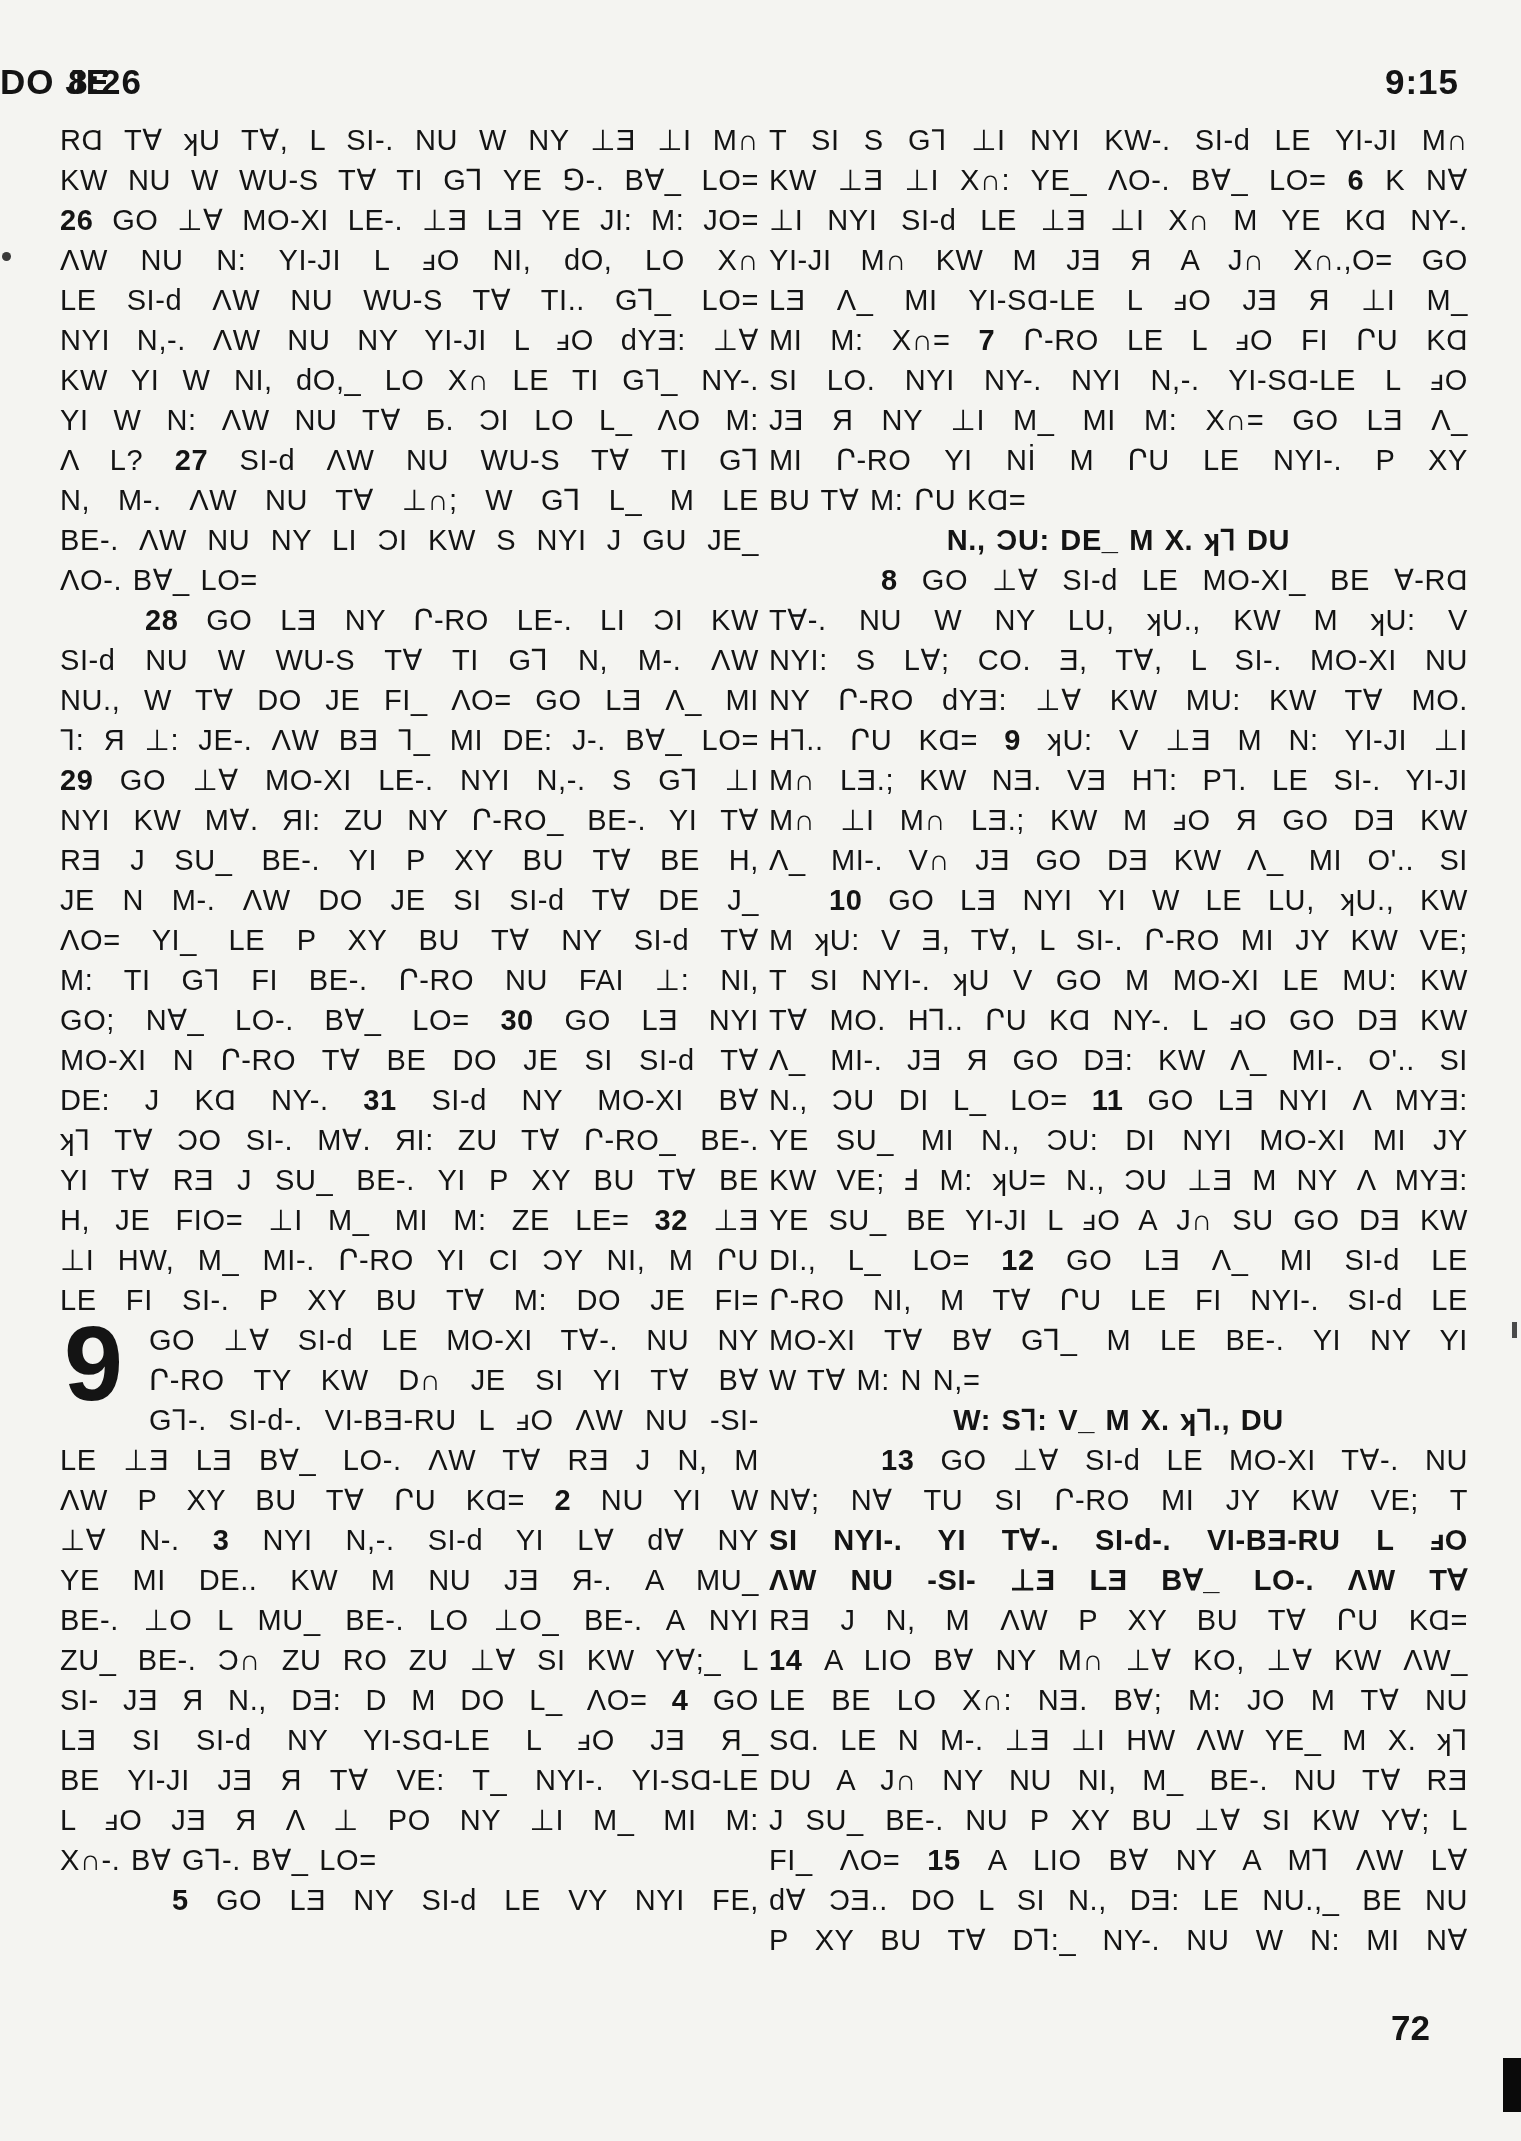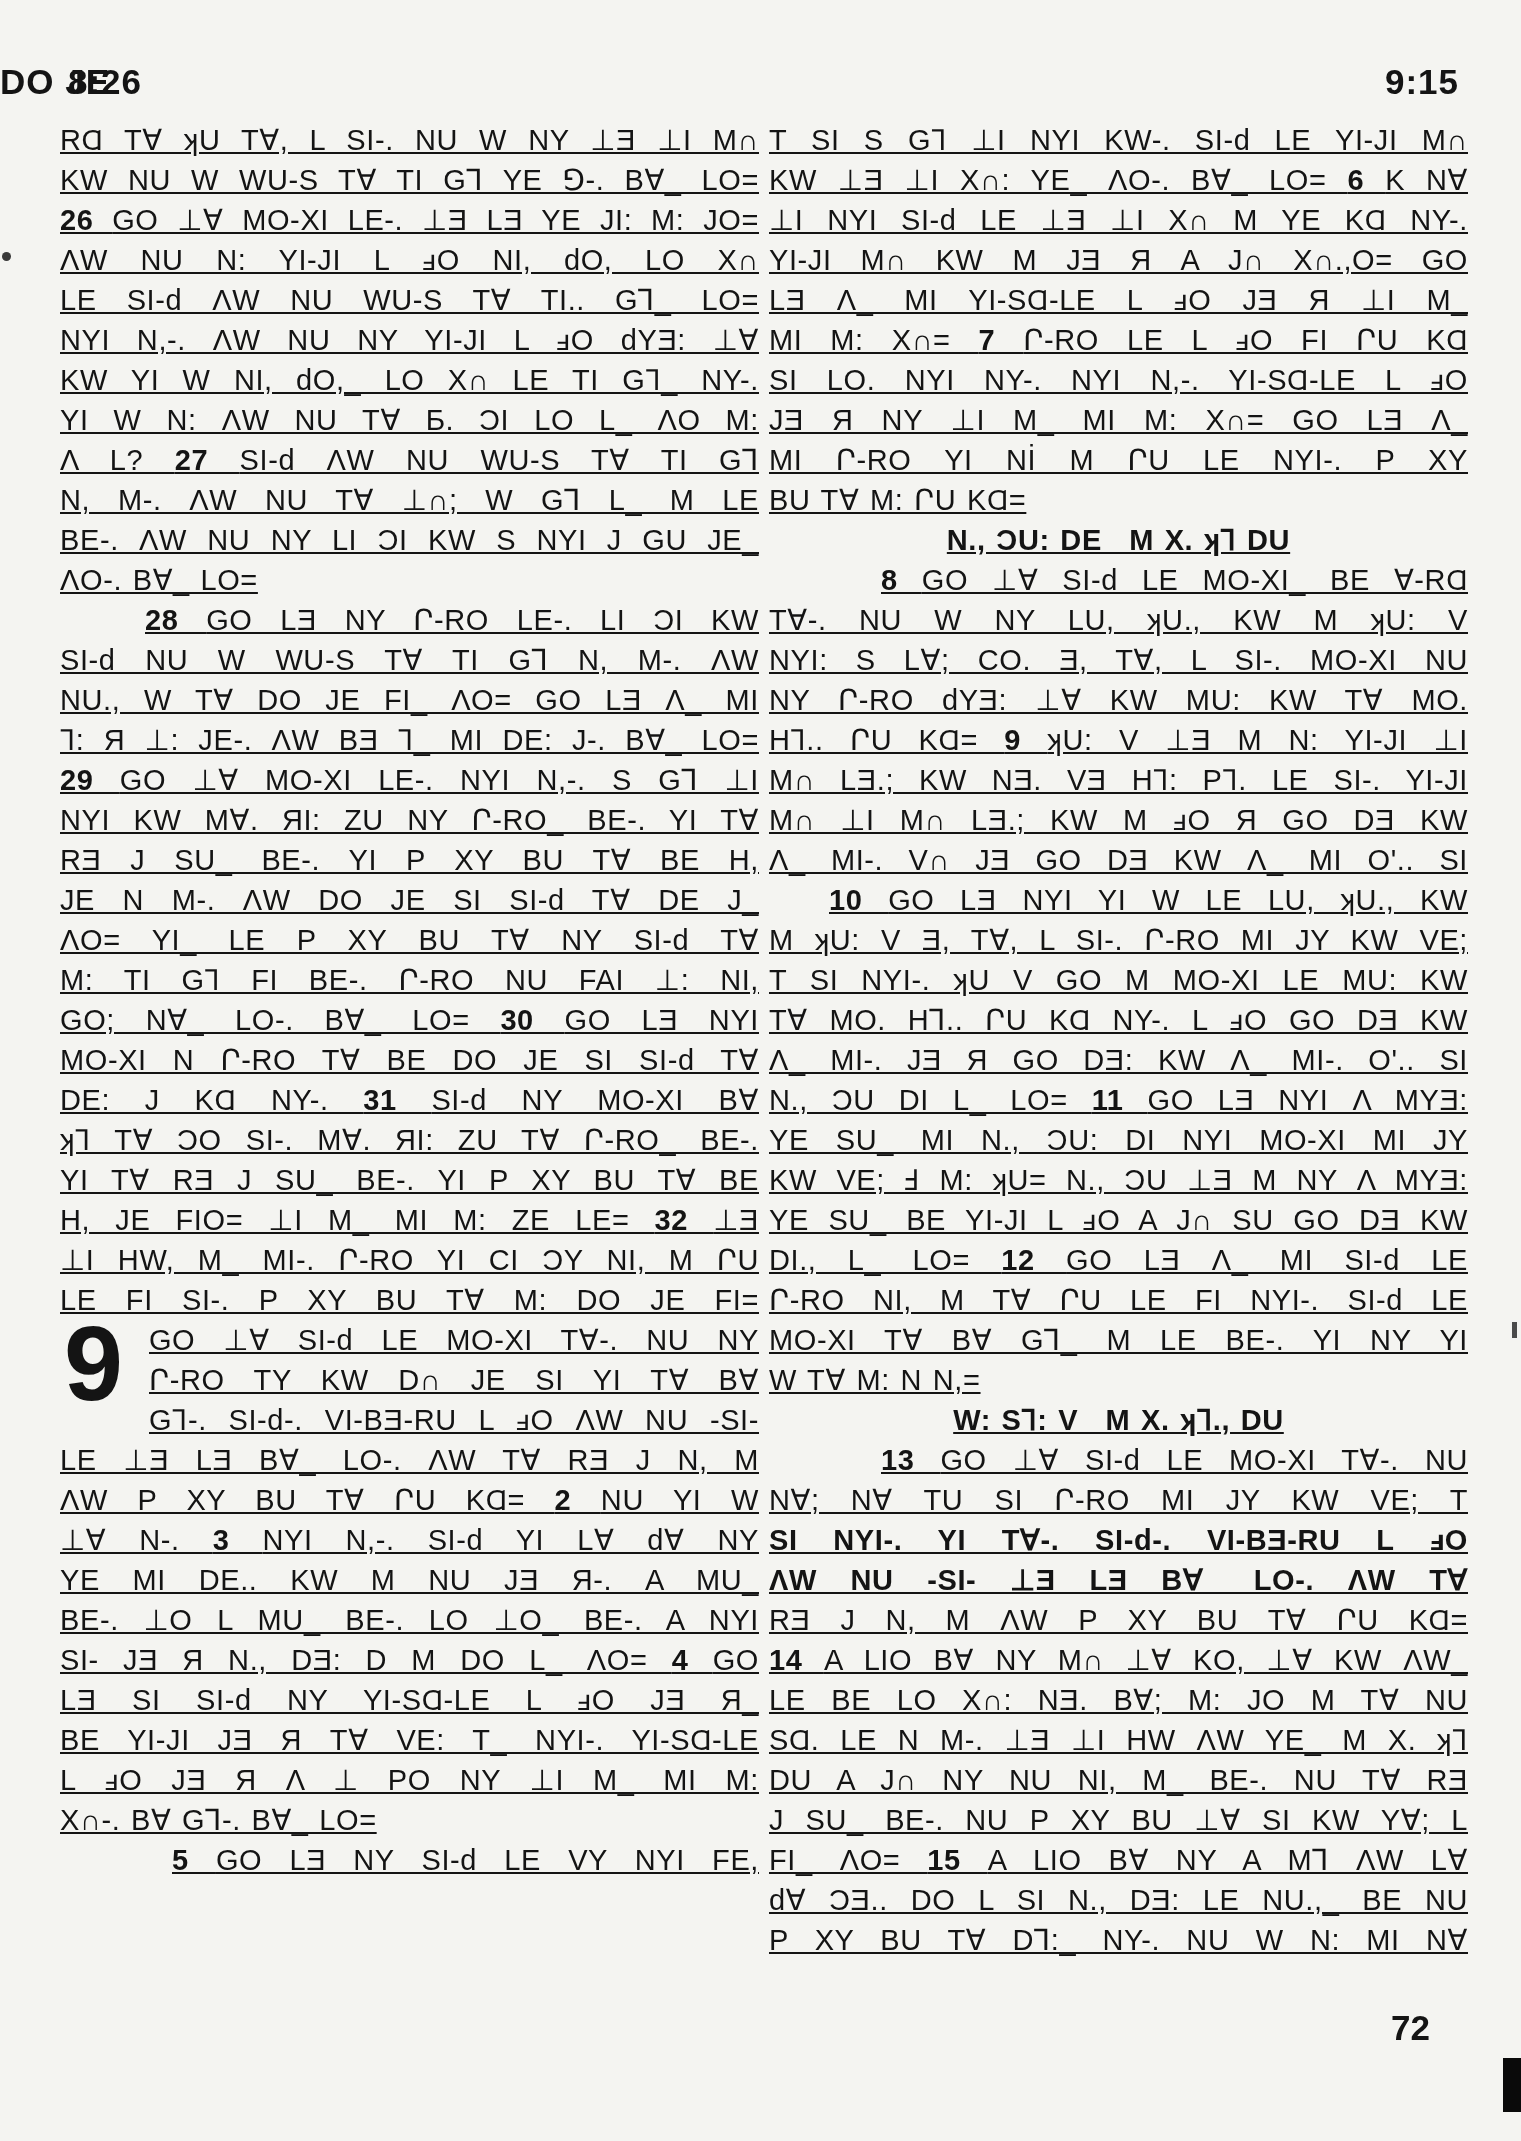"RⱭ T∀ ʞU T∀, L" .cols { text-decoration: underline -> none }
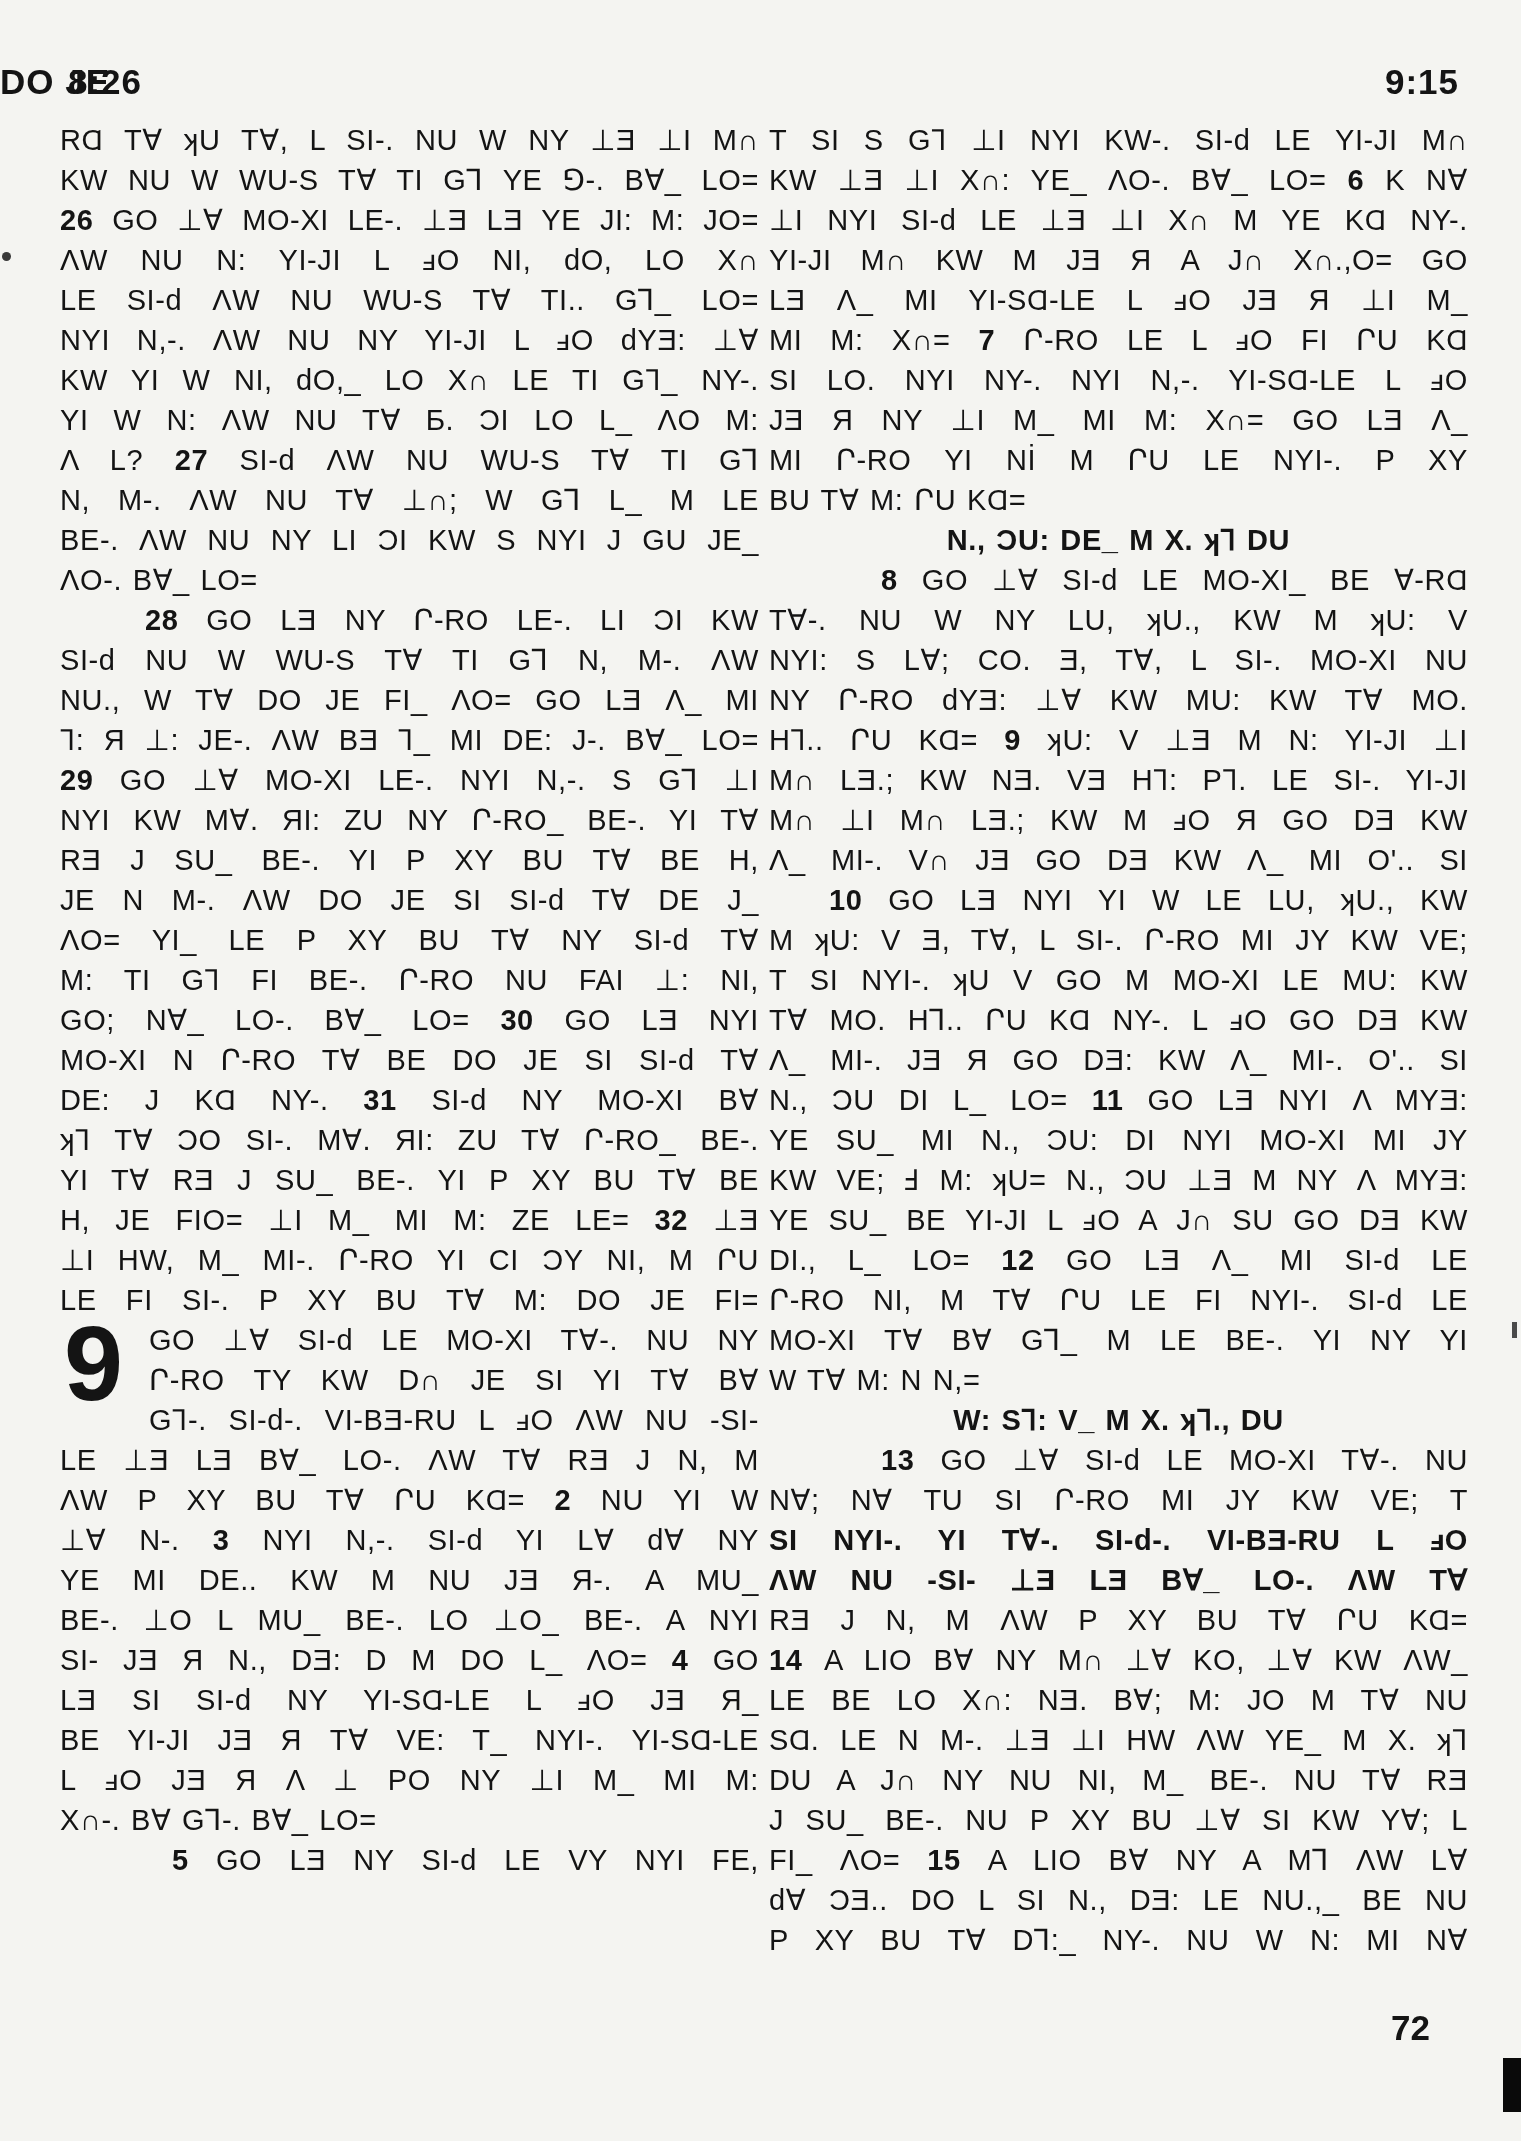"ZU_ BE-. Ɔ∩ ZU RO" div.line { html: none -> <div><span>ZU_ BE-. Ɔ∩ ZU RO ZU ⊥∀ SI KW Y∀;_ L</span></div> }
